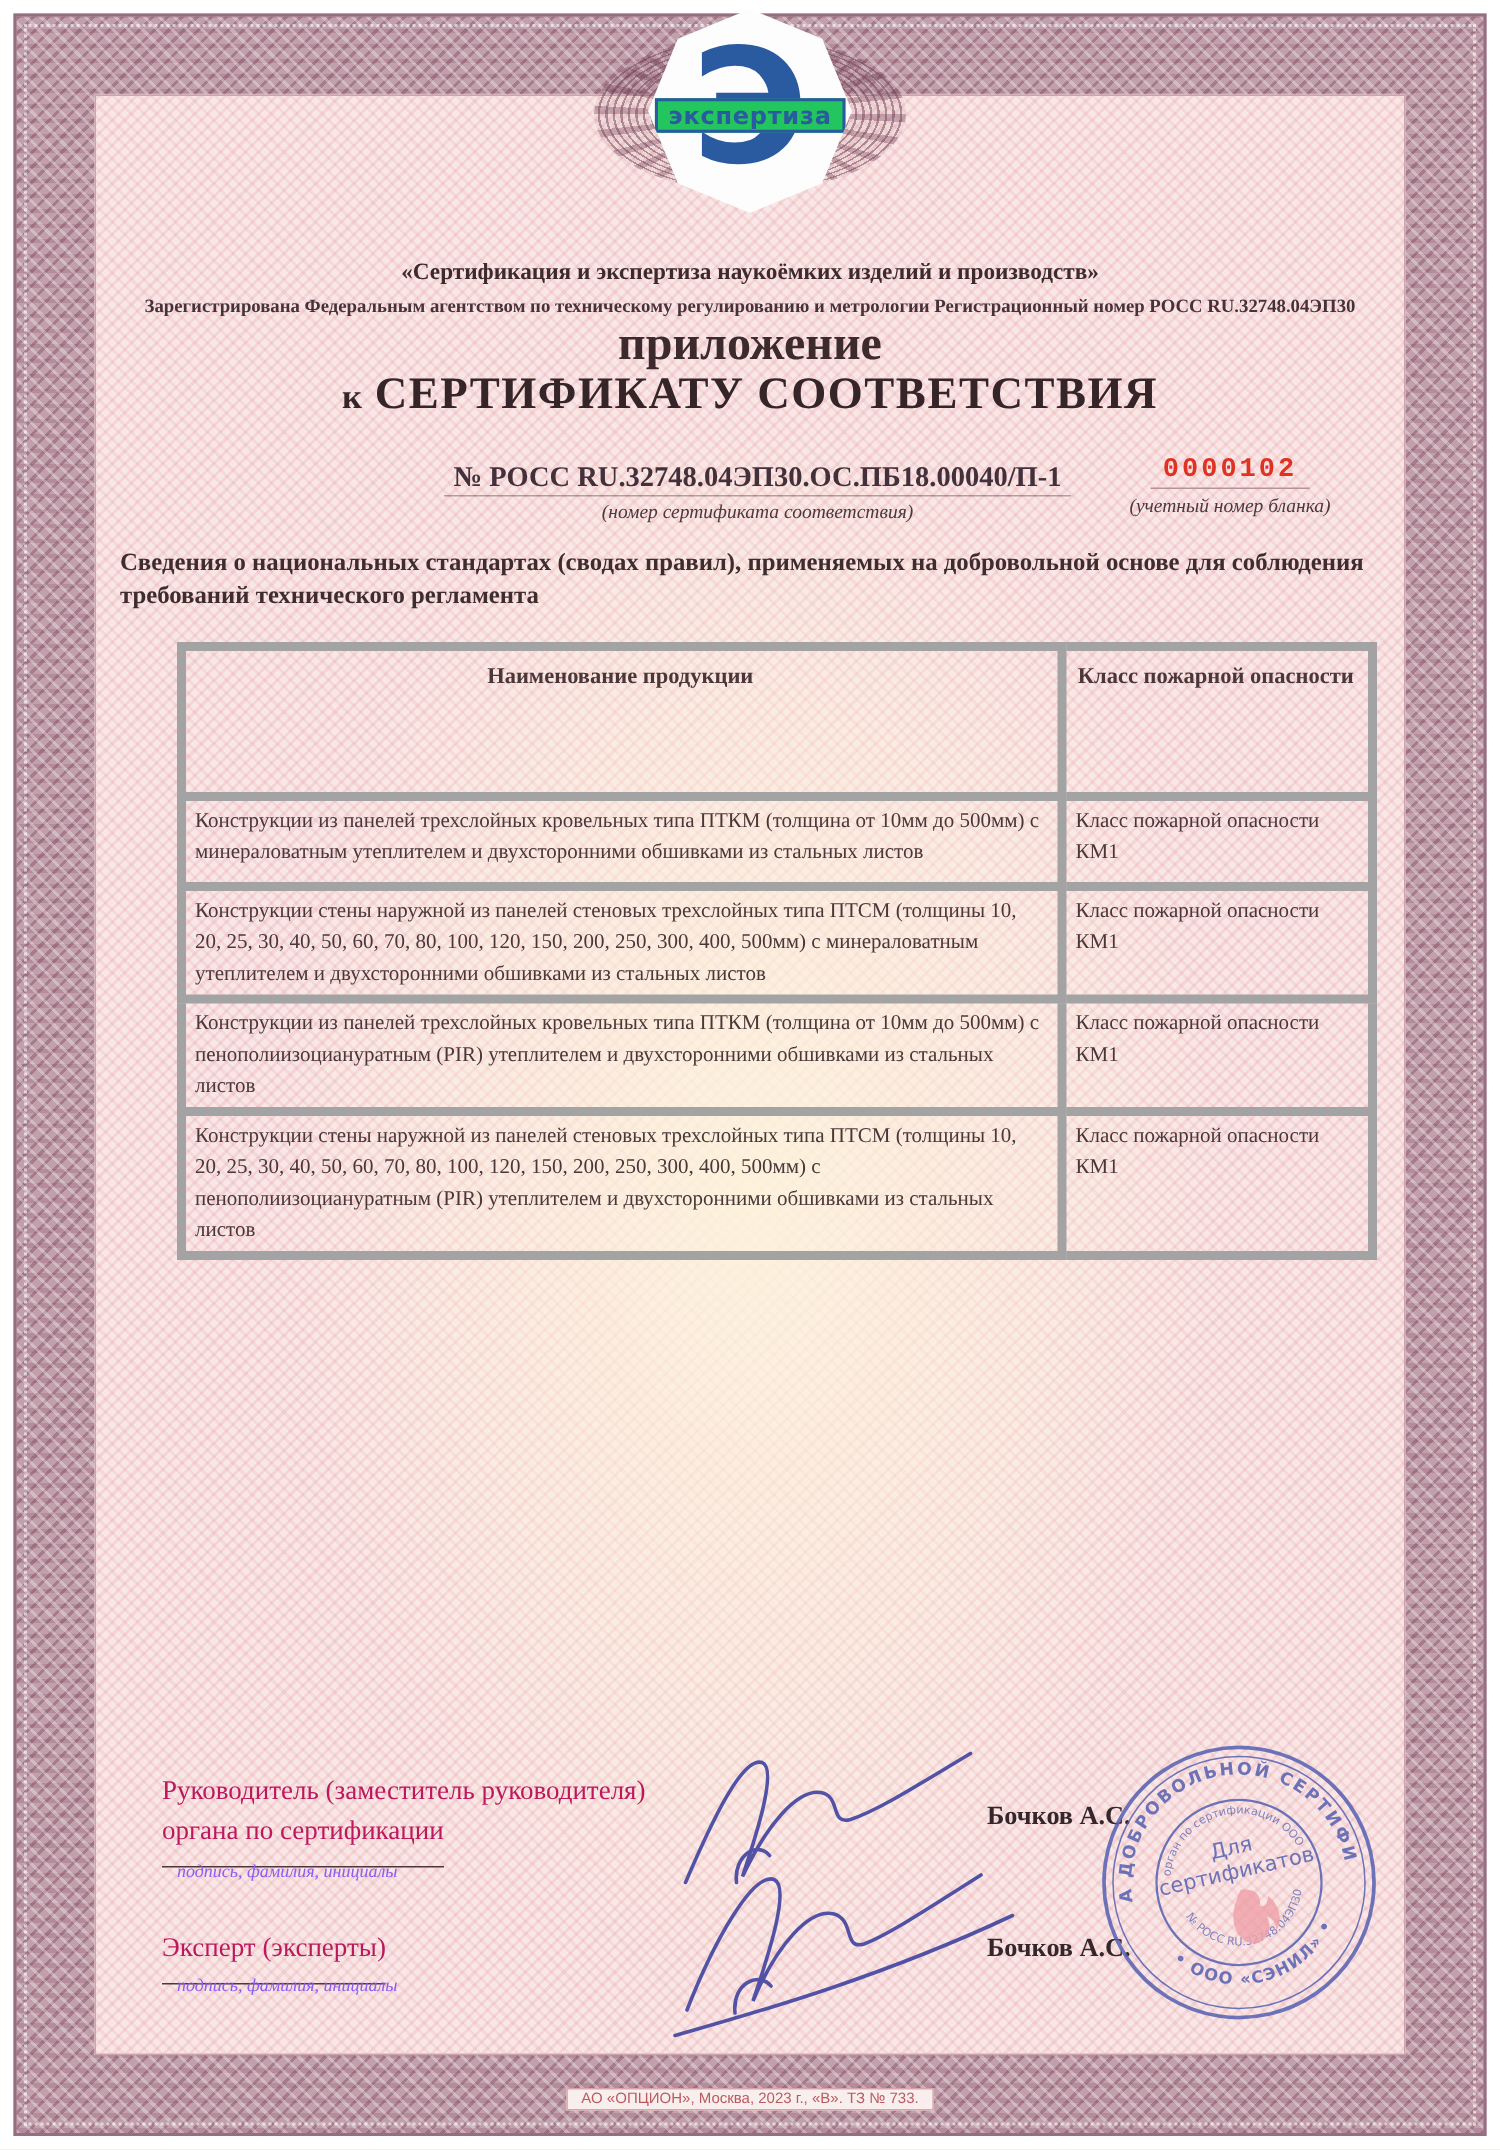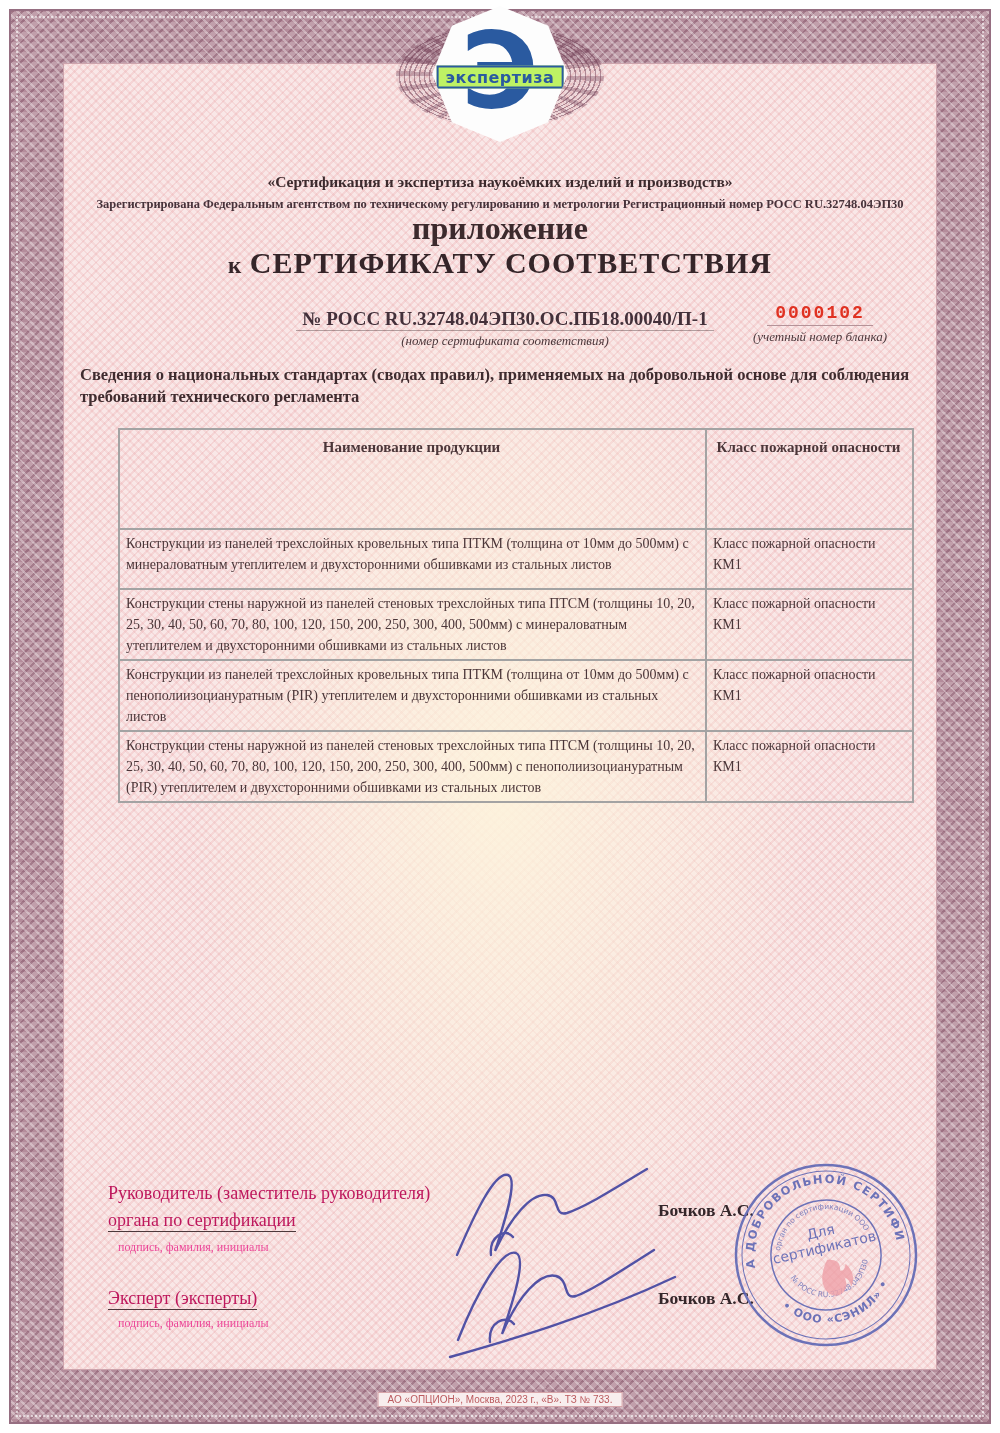"экспертиза" .logo-band { background: #bef264 -> #22c55e }
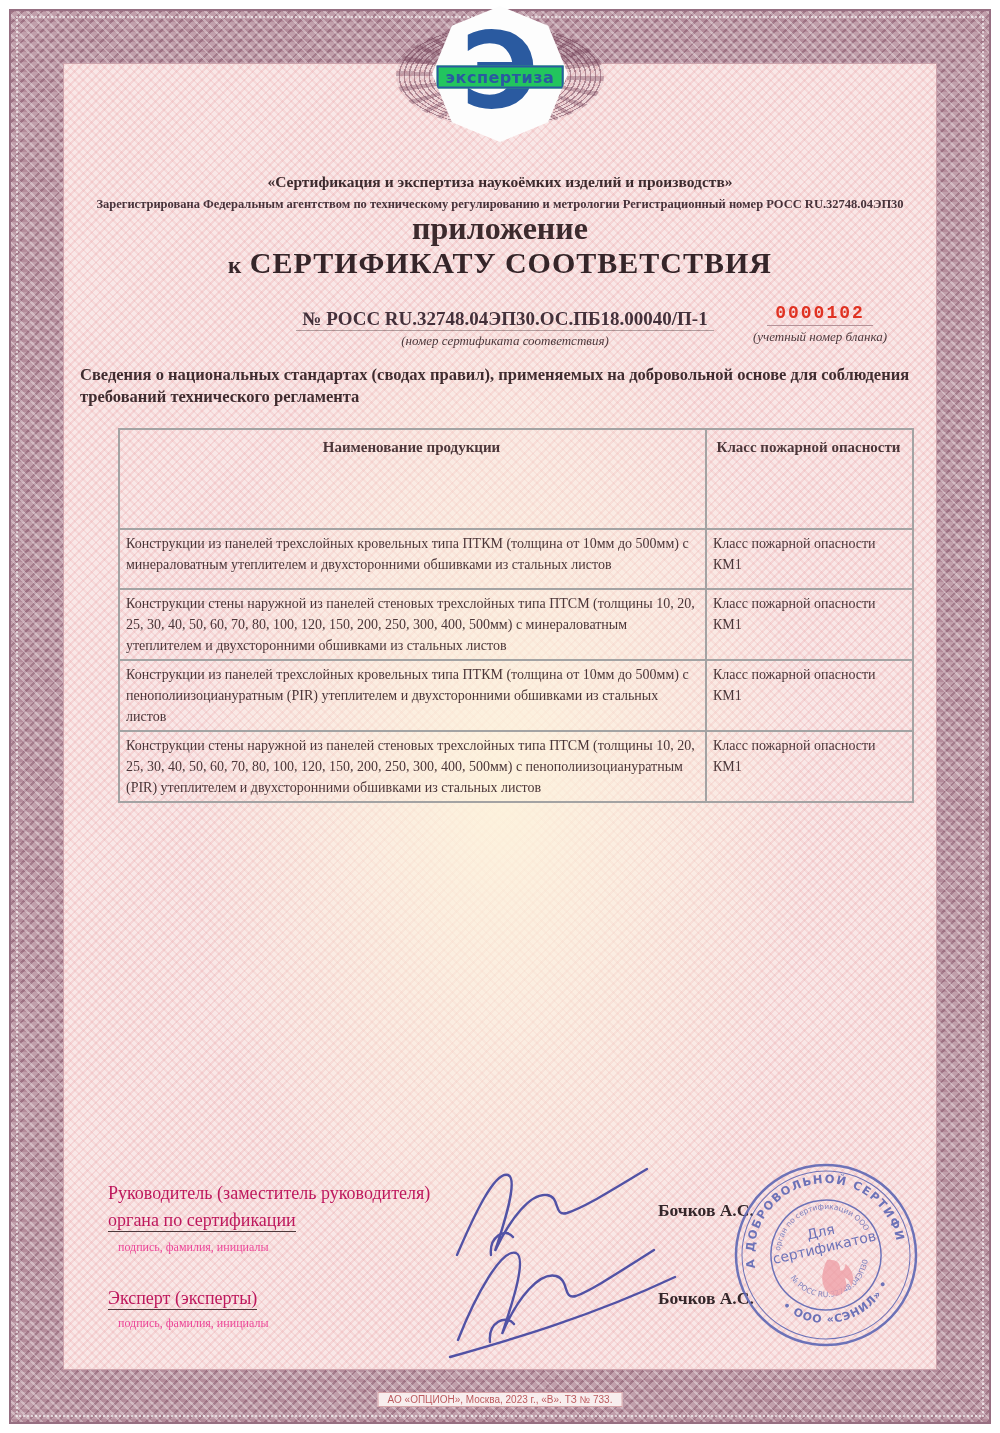"Наименование продукции" .cert-table td,.cert-table th { border: 2px solid #a3a3a3 -> 6px solid #a3a3a3 }
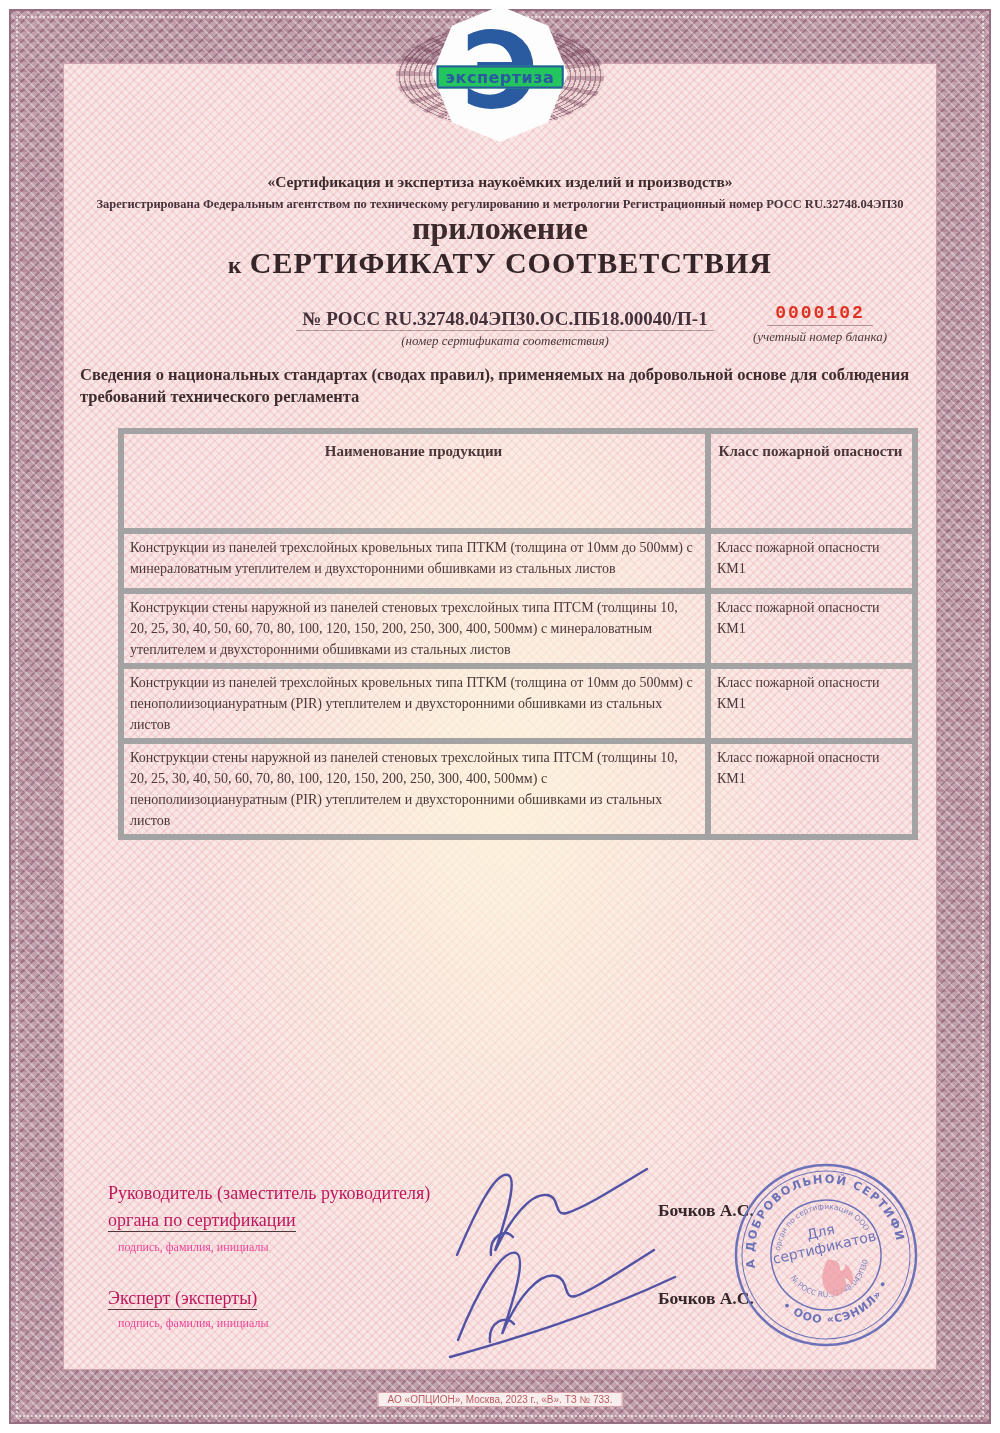"органа по сертификации" .u { padding-bottom: 1px -> 14px }
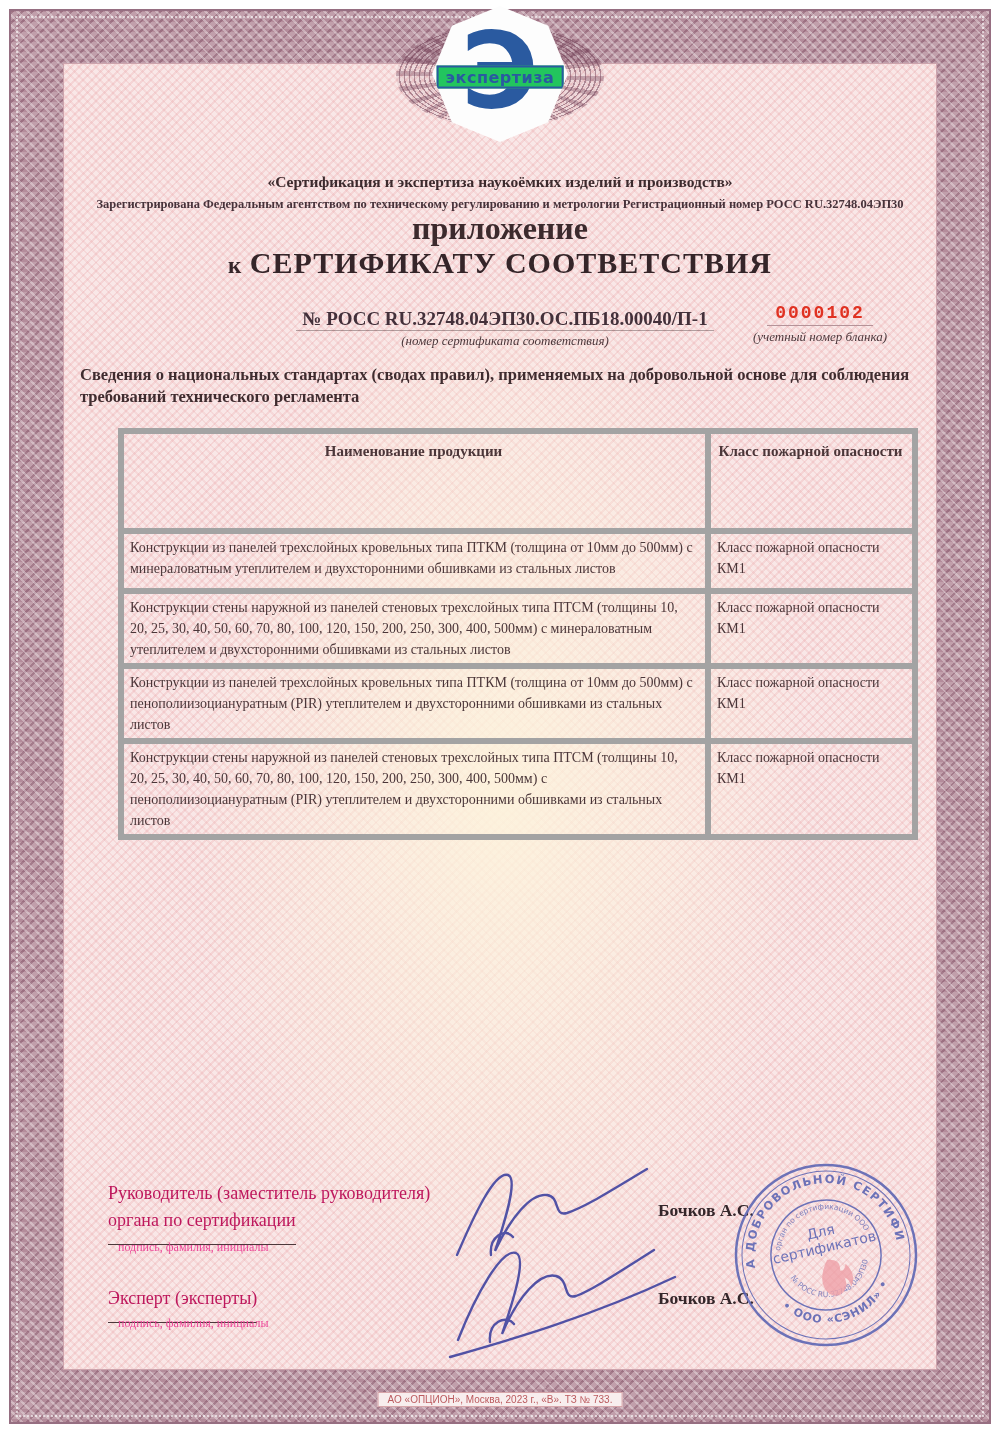"подпись, фамилия, инициалы" .sig-caption { color: #ec4899 -> #8b5cf6; font-style: none -> italic }
